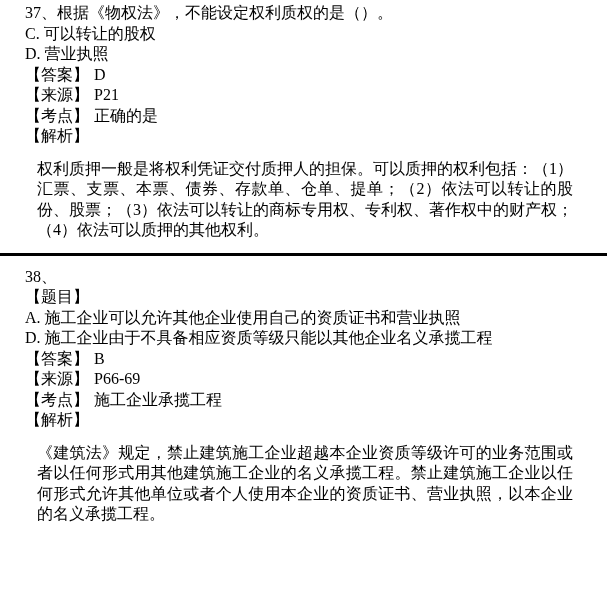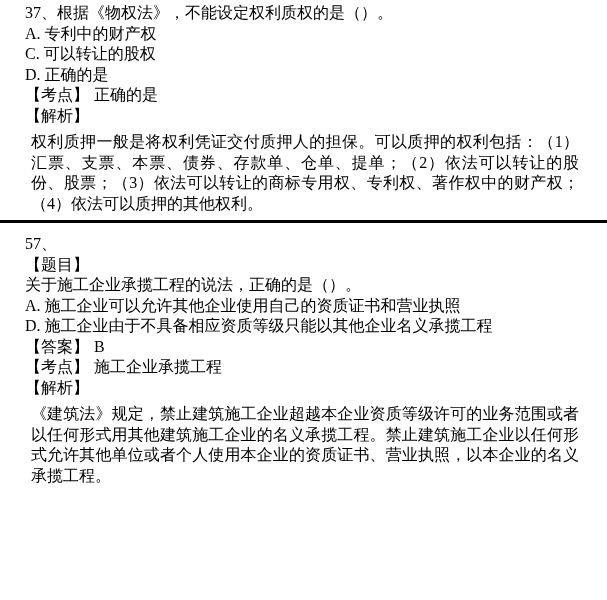"A. 专利中的财产权" div.line { html: <div>A. 专利中的财产权</div> -> none }
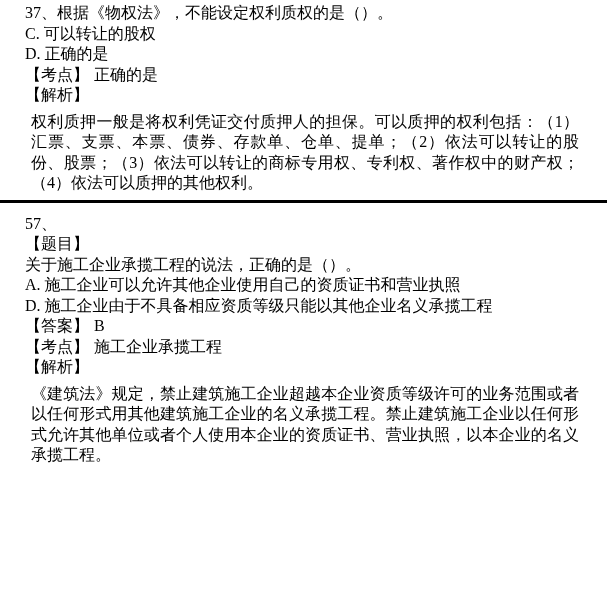"D. 正确的是" div.line { text: 正确的是 -> 营业执照 }
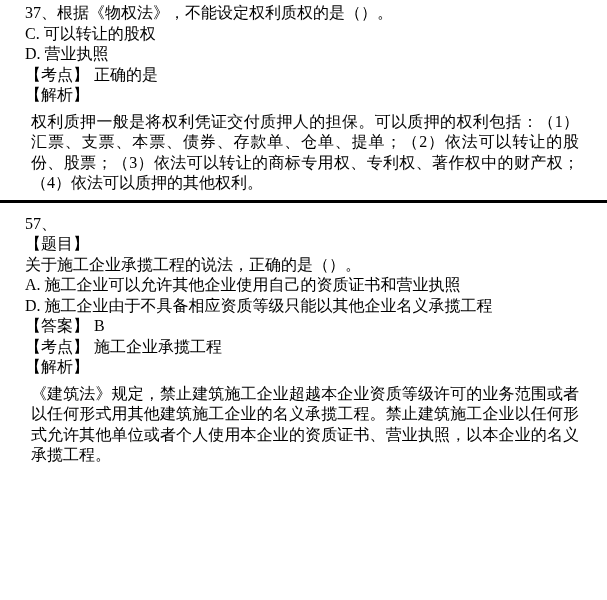"【答案】 D" div.line { html: none -> <div><span>【答案】</span><span>D</span></div> }
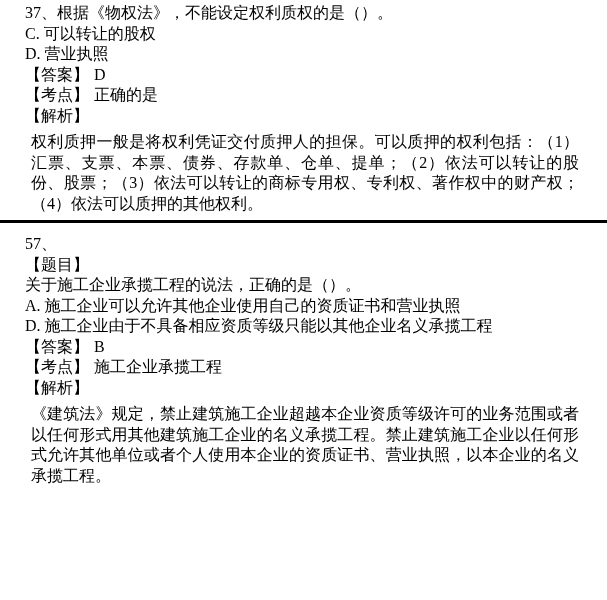"【来源】 P21" div.line { html: none -> <div><span>【来源】</span><span>P21</span></div> }
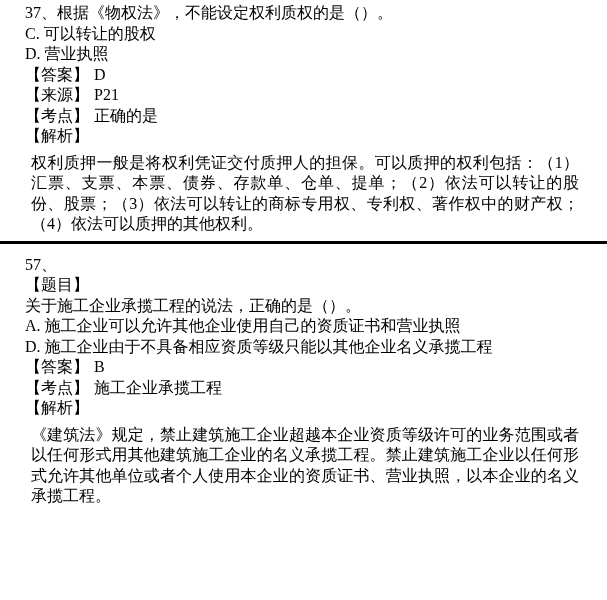"权利质押一般是将权利凭证交付质押人的担保。可以质押的权利包括：（1）汇票、支票、" p.analysis { margin: 6px -> 12px }
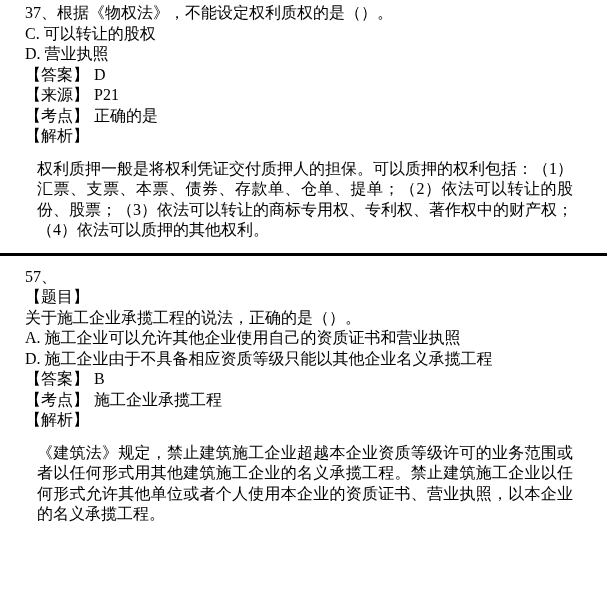"57、" div.line { text: 57 -> 38 }
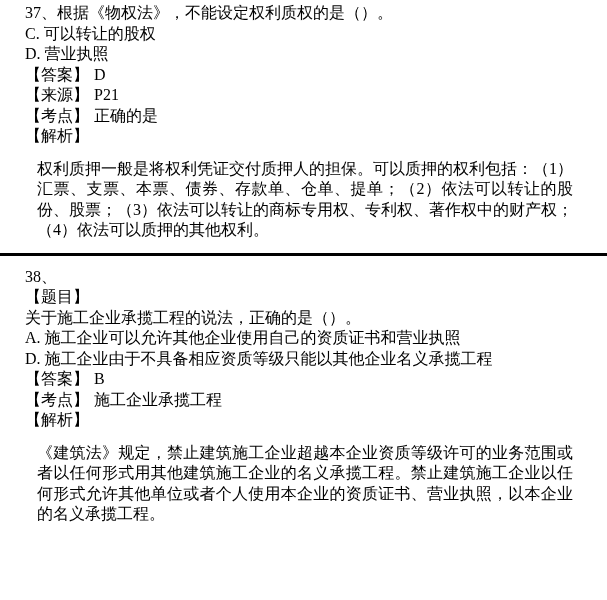"关于施工企业承揽工程的说法，正确的是（）。" div.line { html: <div>关于施工企业承揽工程的说法，正确的是（）。</div> -> none }
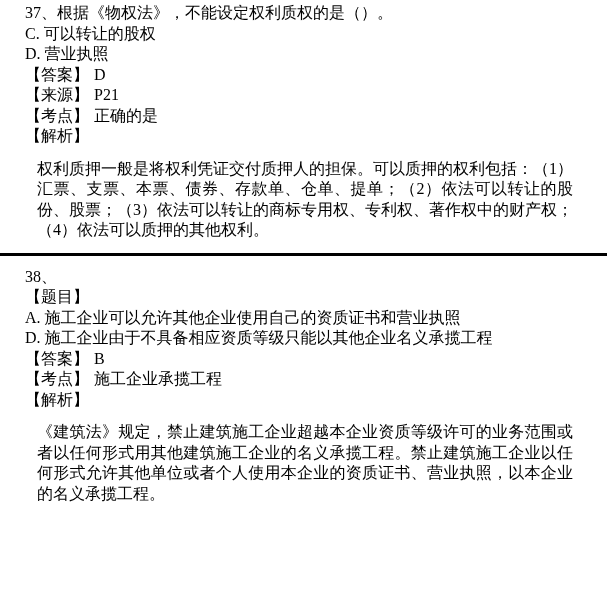"【来源】 P66-69" div.line { html: none -> <div><span>【来源】</span><span>P66-69</span></div> }
